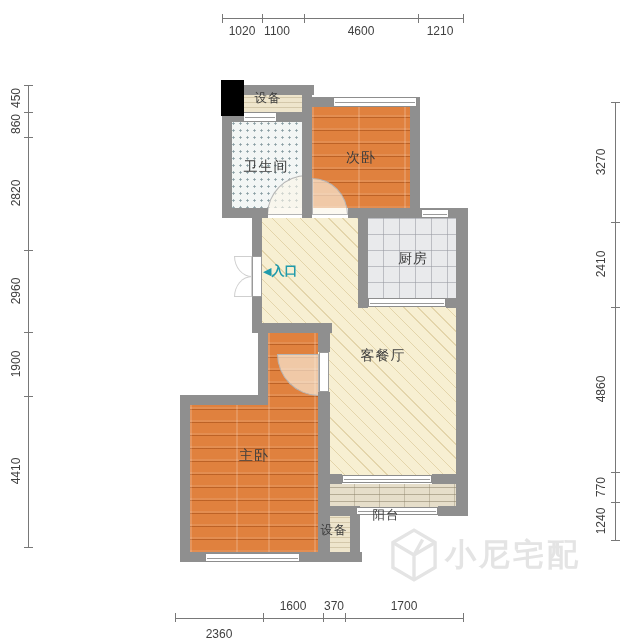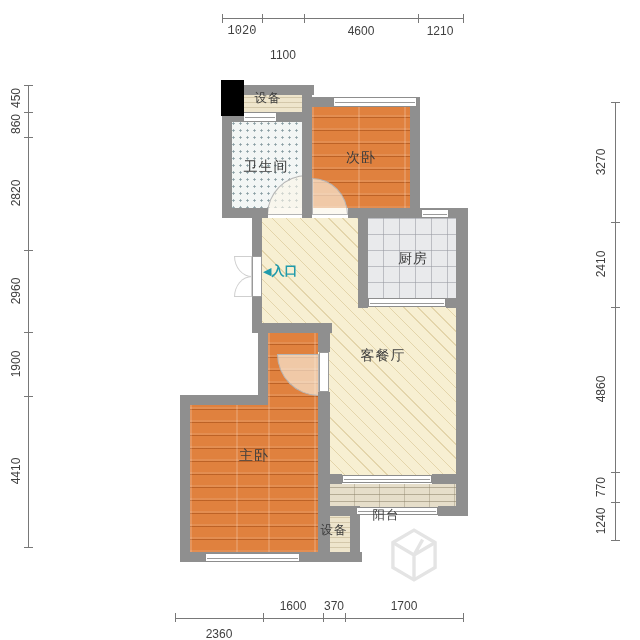"1020" span.dlab { font-family: Liberation Mono, monospace -> none }
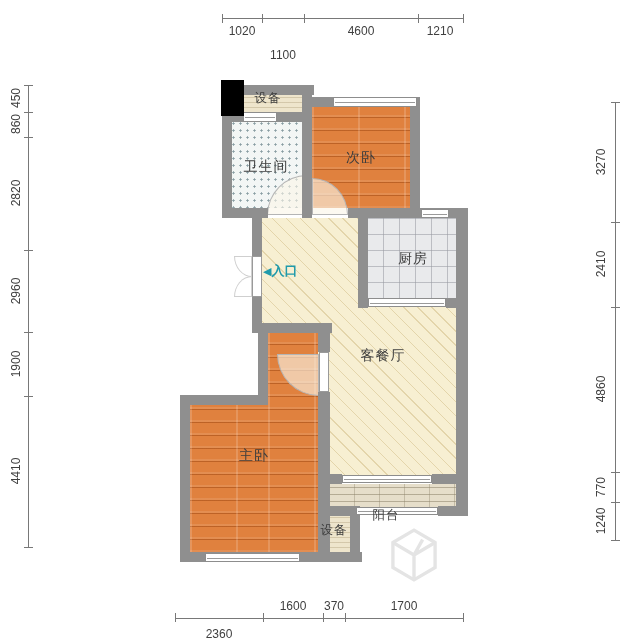"1100" span.dlab { left: 283px -> 277px; margin-top: 24px -> none }
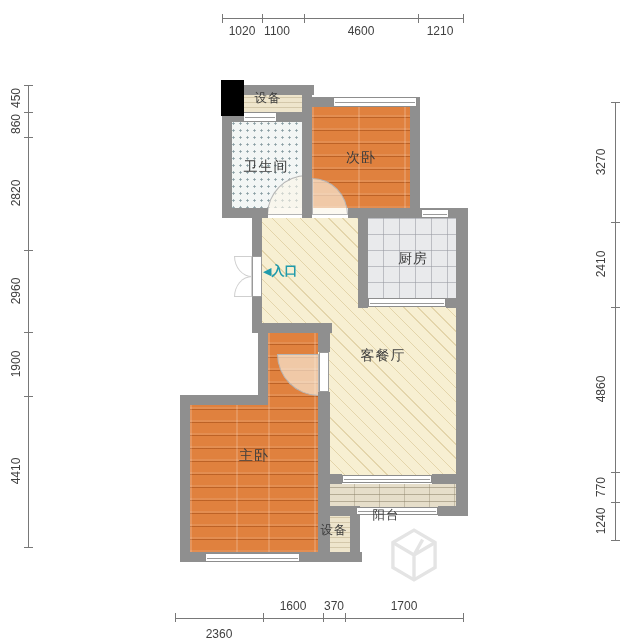"小尼宅配" span.wm-text { html: none -> <span>小尼宅配</span> }
